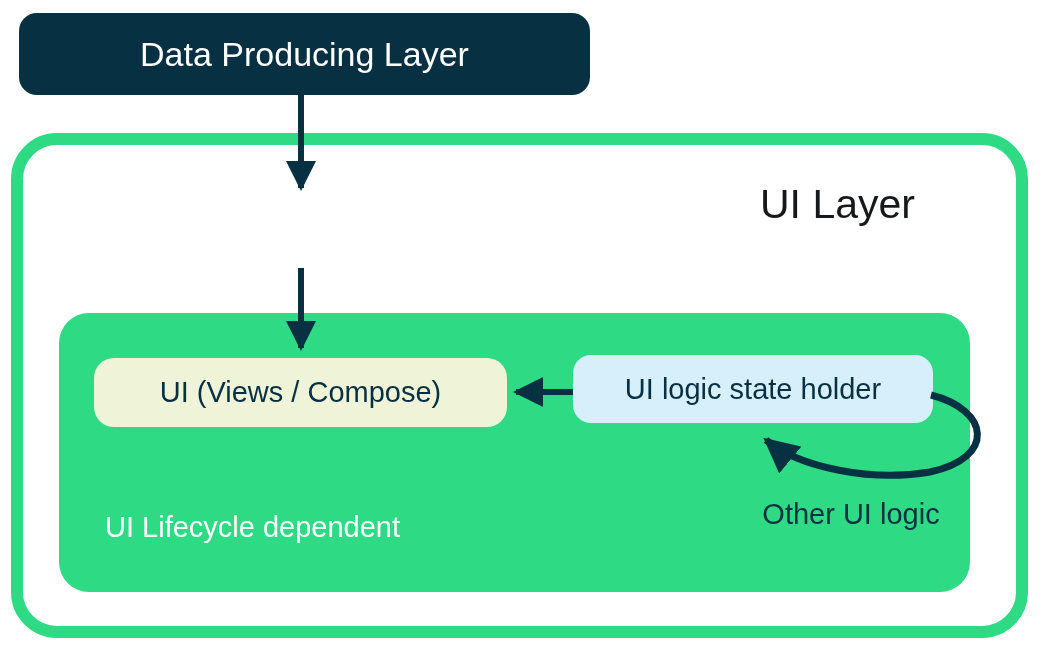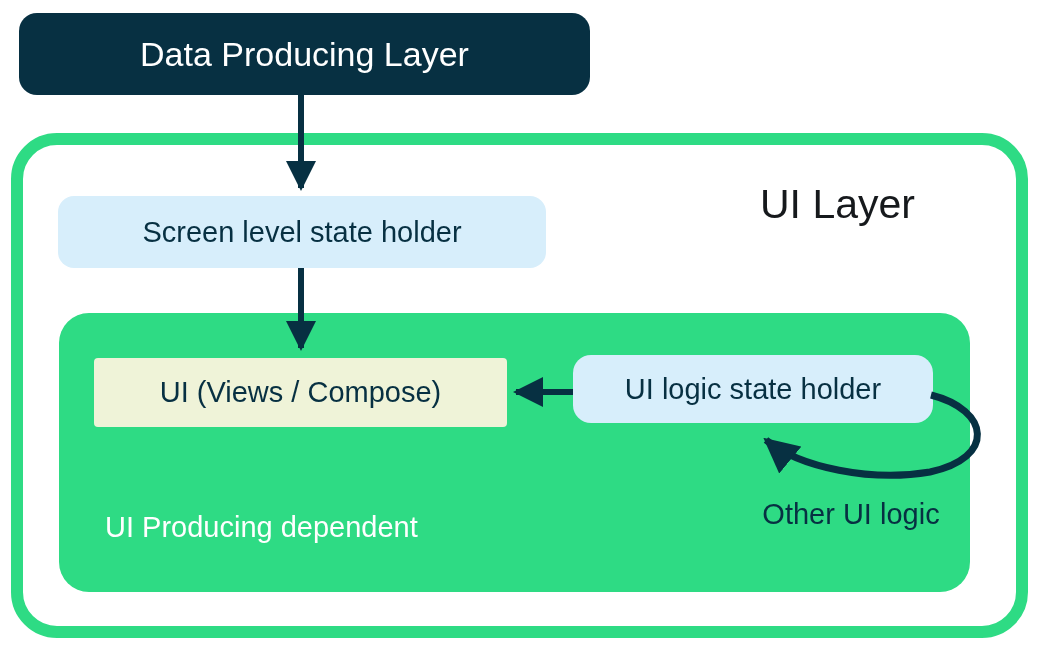"Screen level state holder" div.node { html: <div> <span>Screen level state holder</span> </div> -> none }
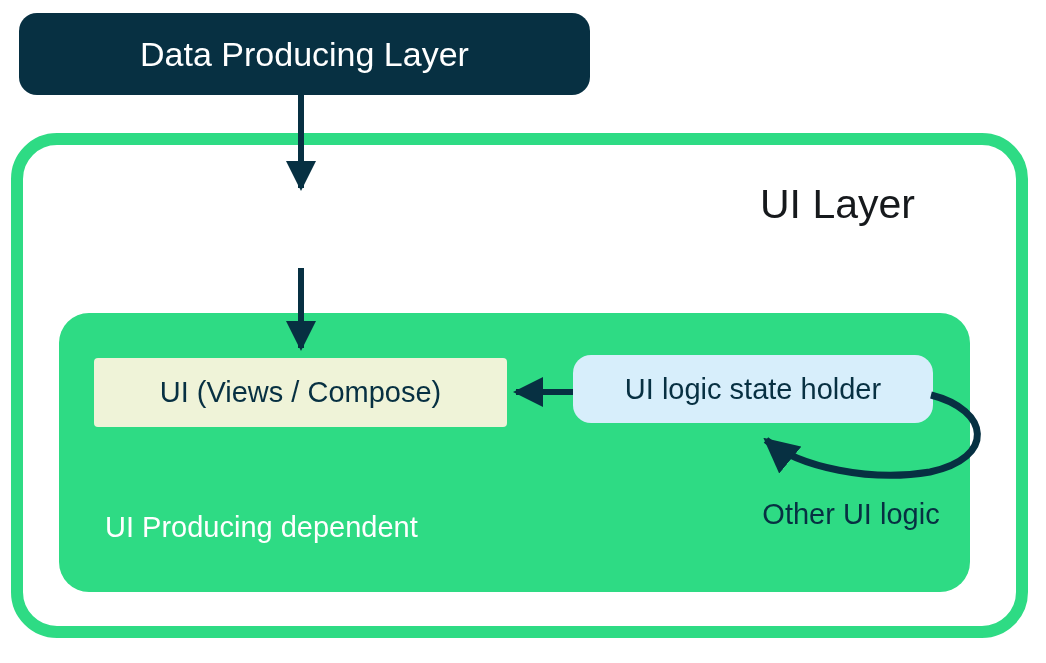"UI (Views / Compose)" .ui-views-box { border-radius: 4px -> 20px }
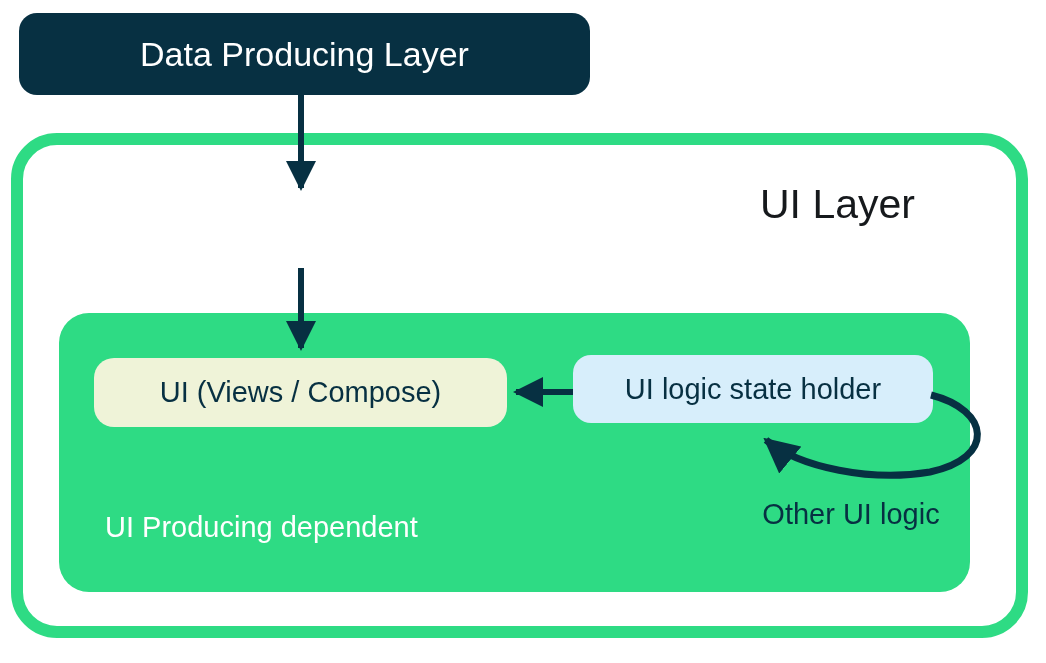"UI Producing dependent" div.lifecycle-caption { text: Producing -> Lifecycle }
